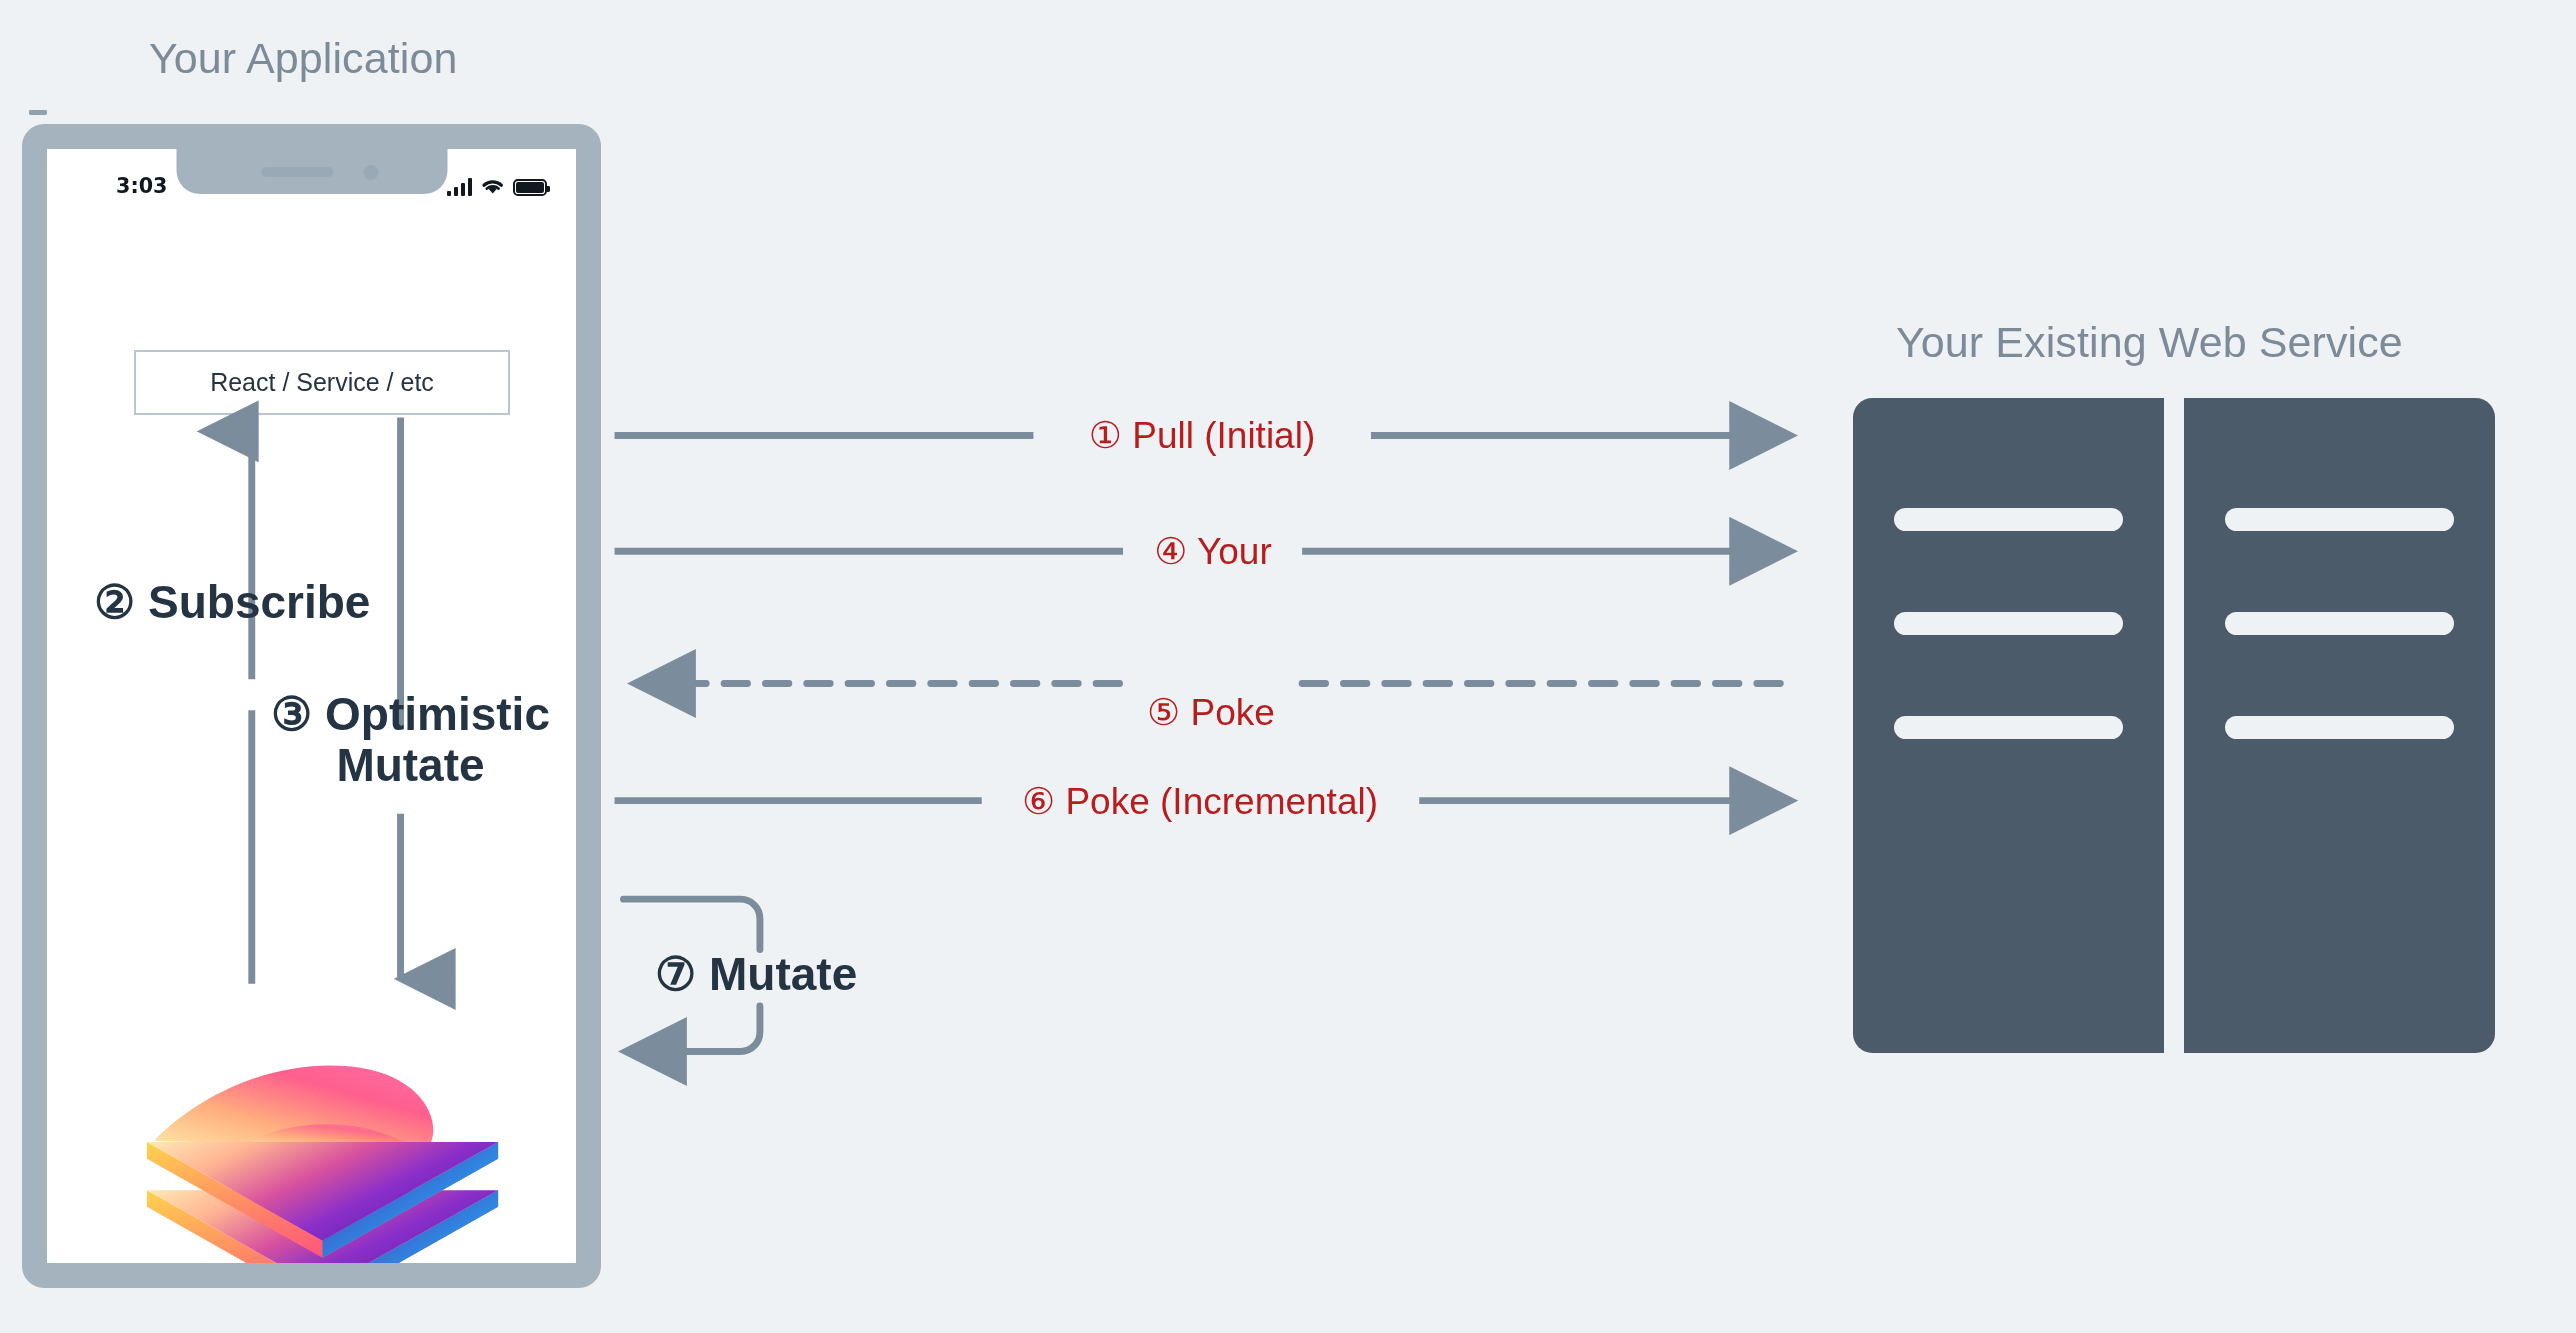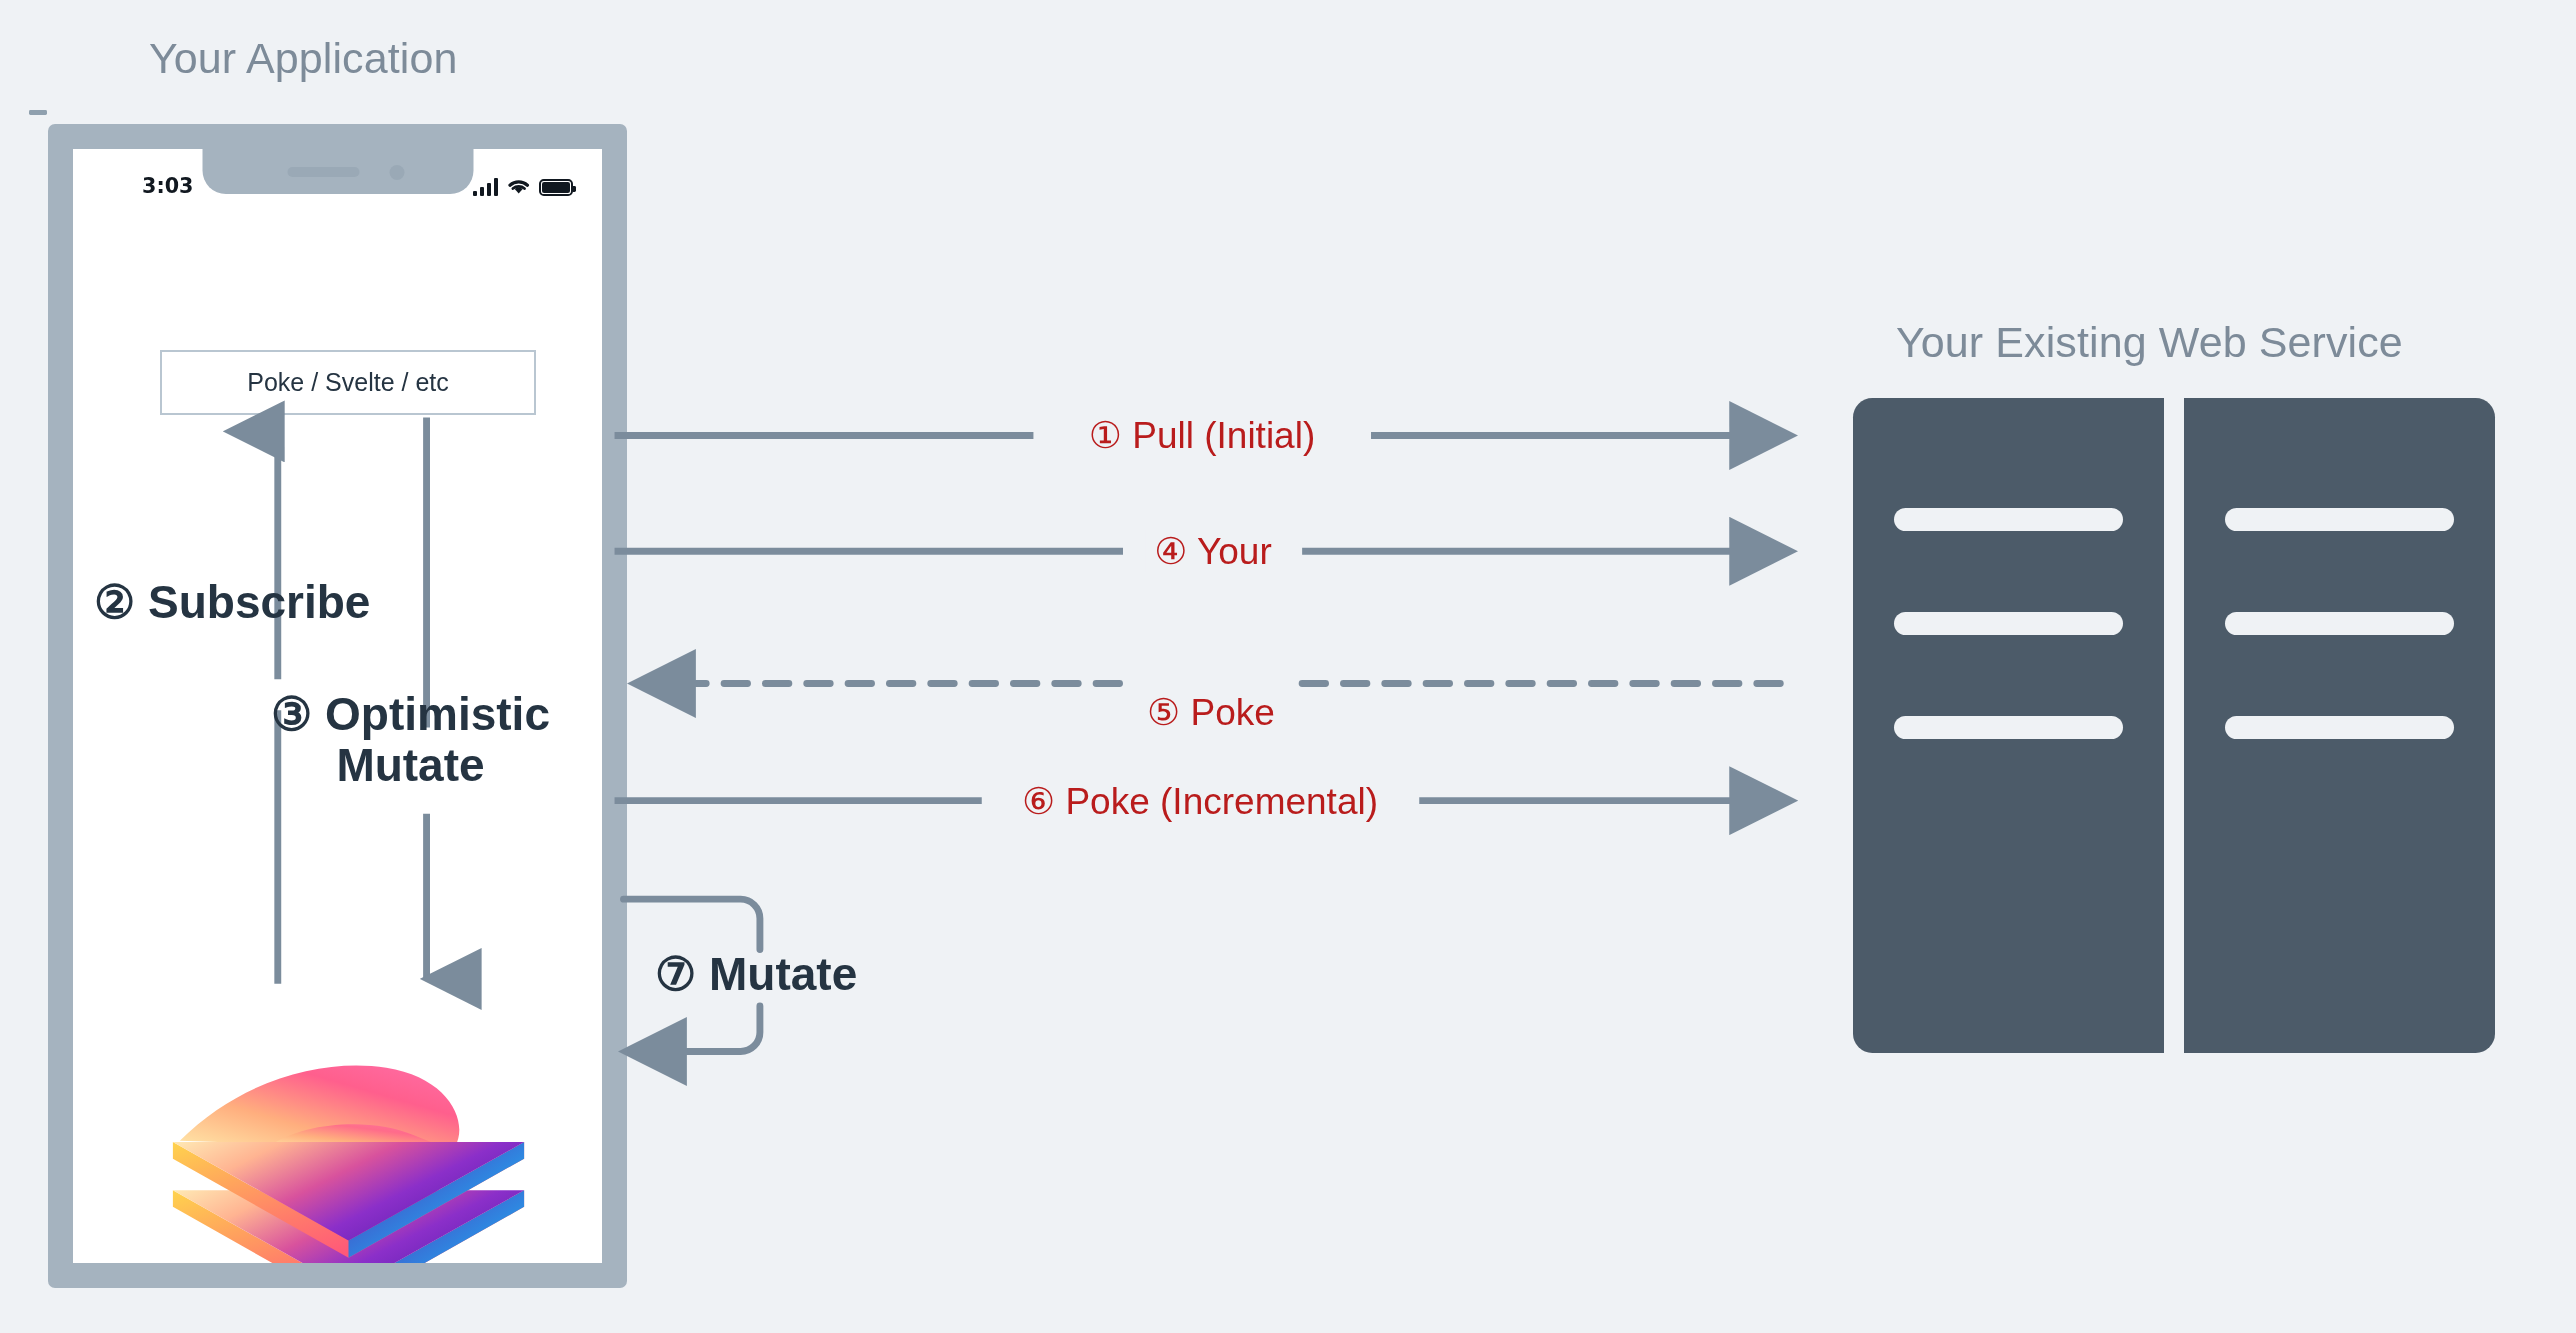"3:03" .phone { border-radius: 7px -> 22px; left: 48px -> 22px }
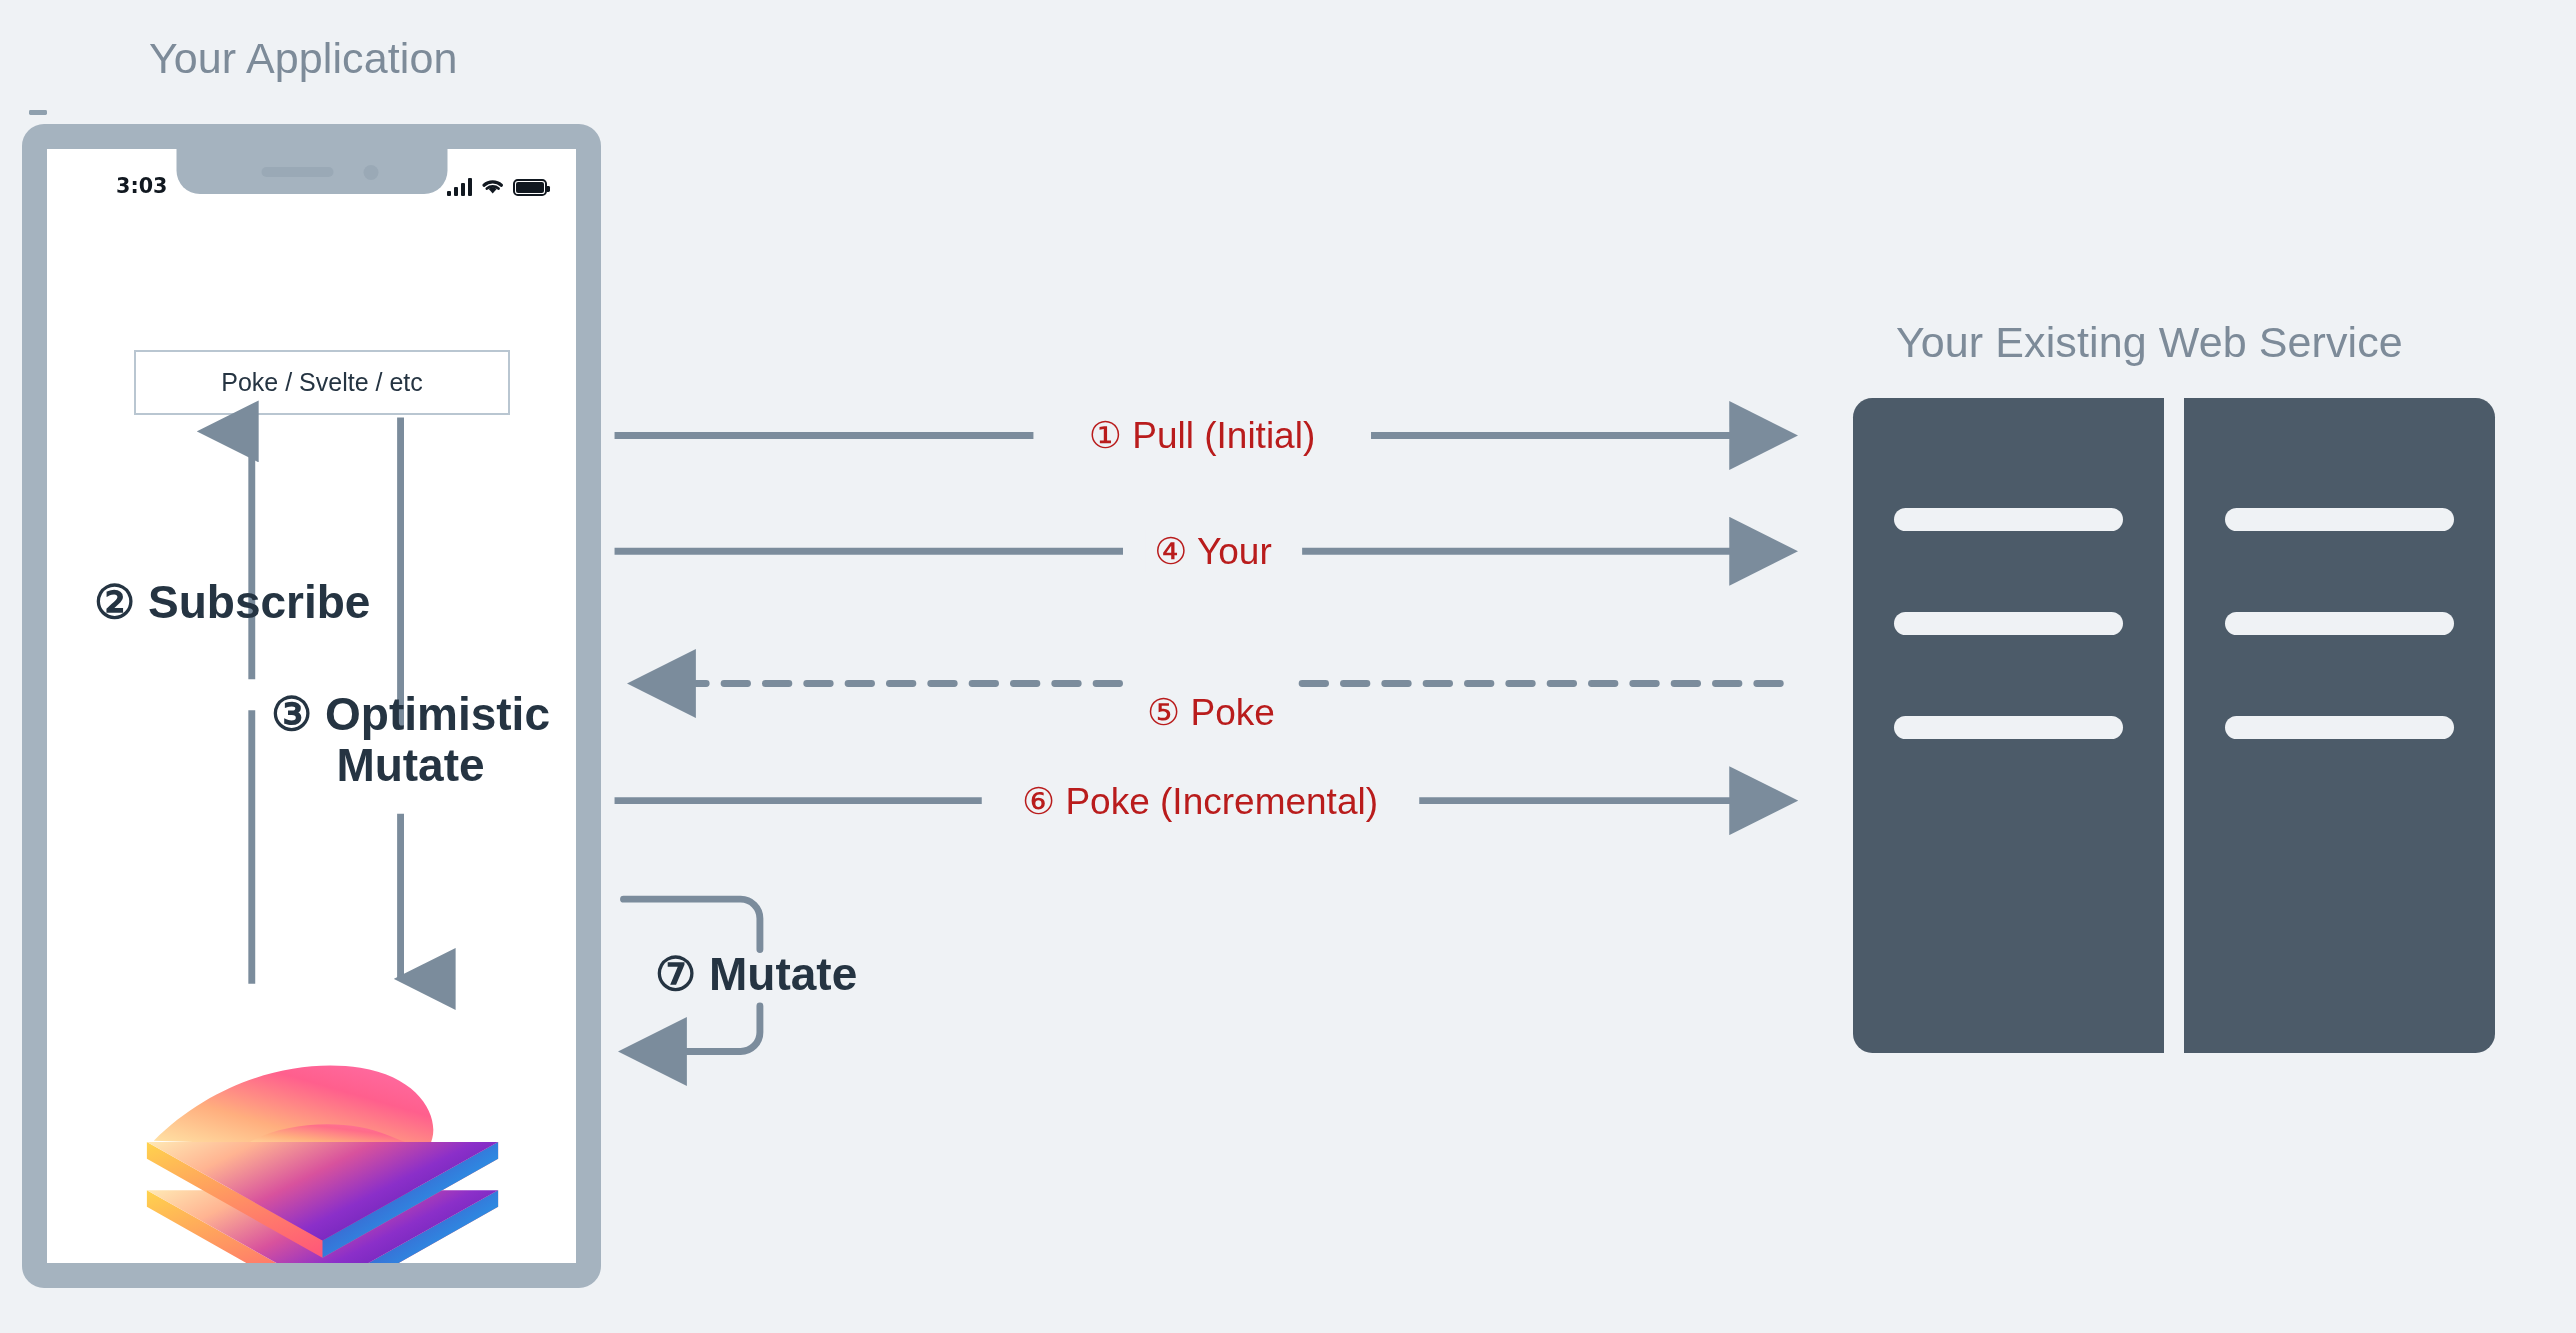"Poke / Svelte / etc" div.fw-box { text: Poke / Svelte -> React / Service }
